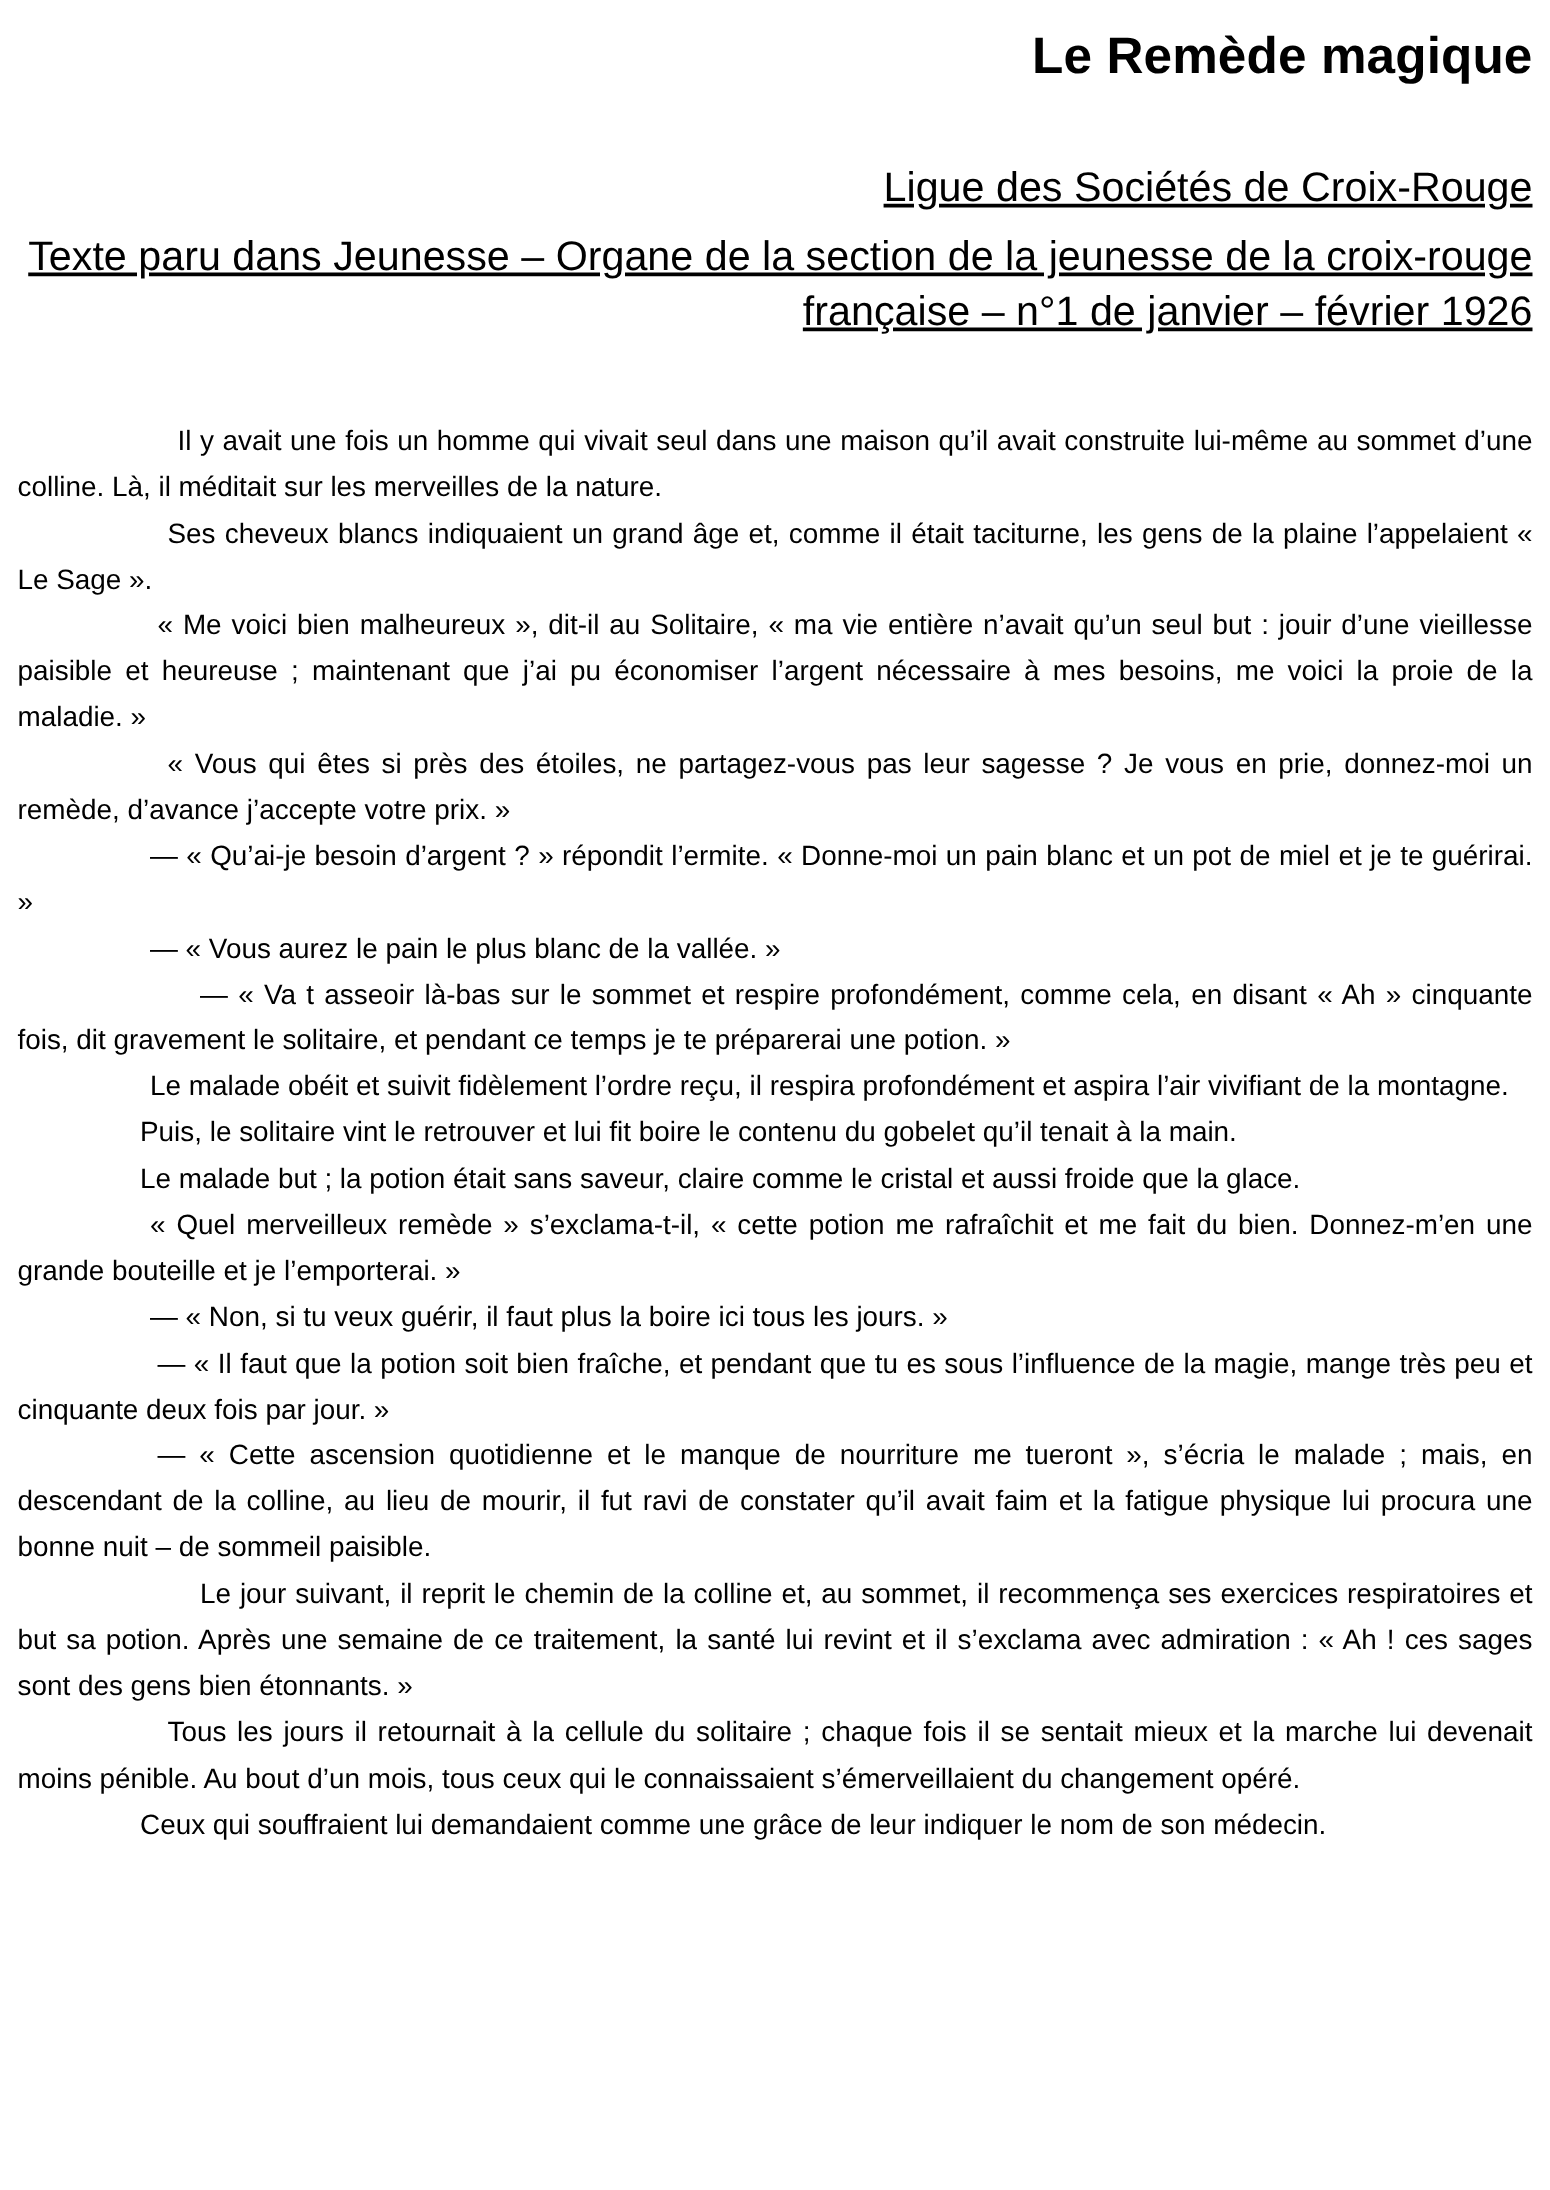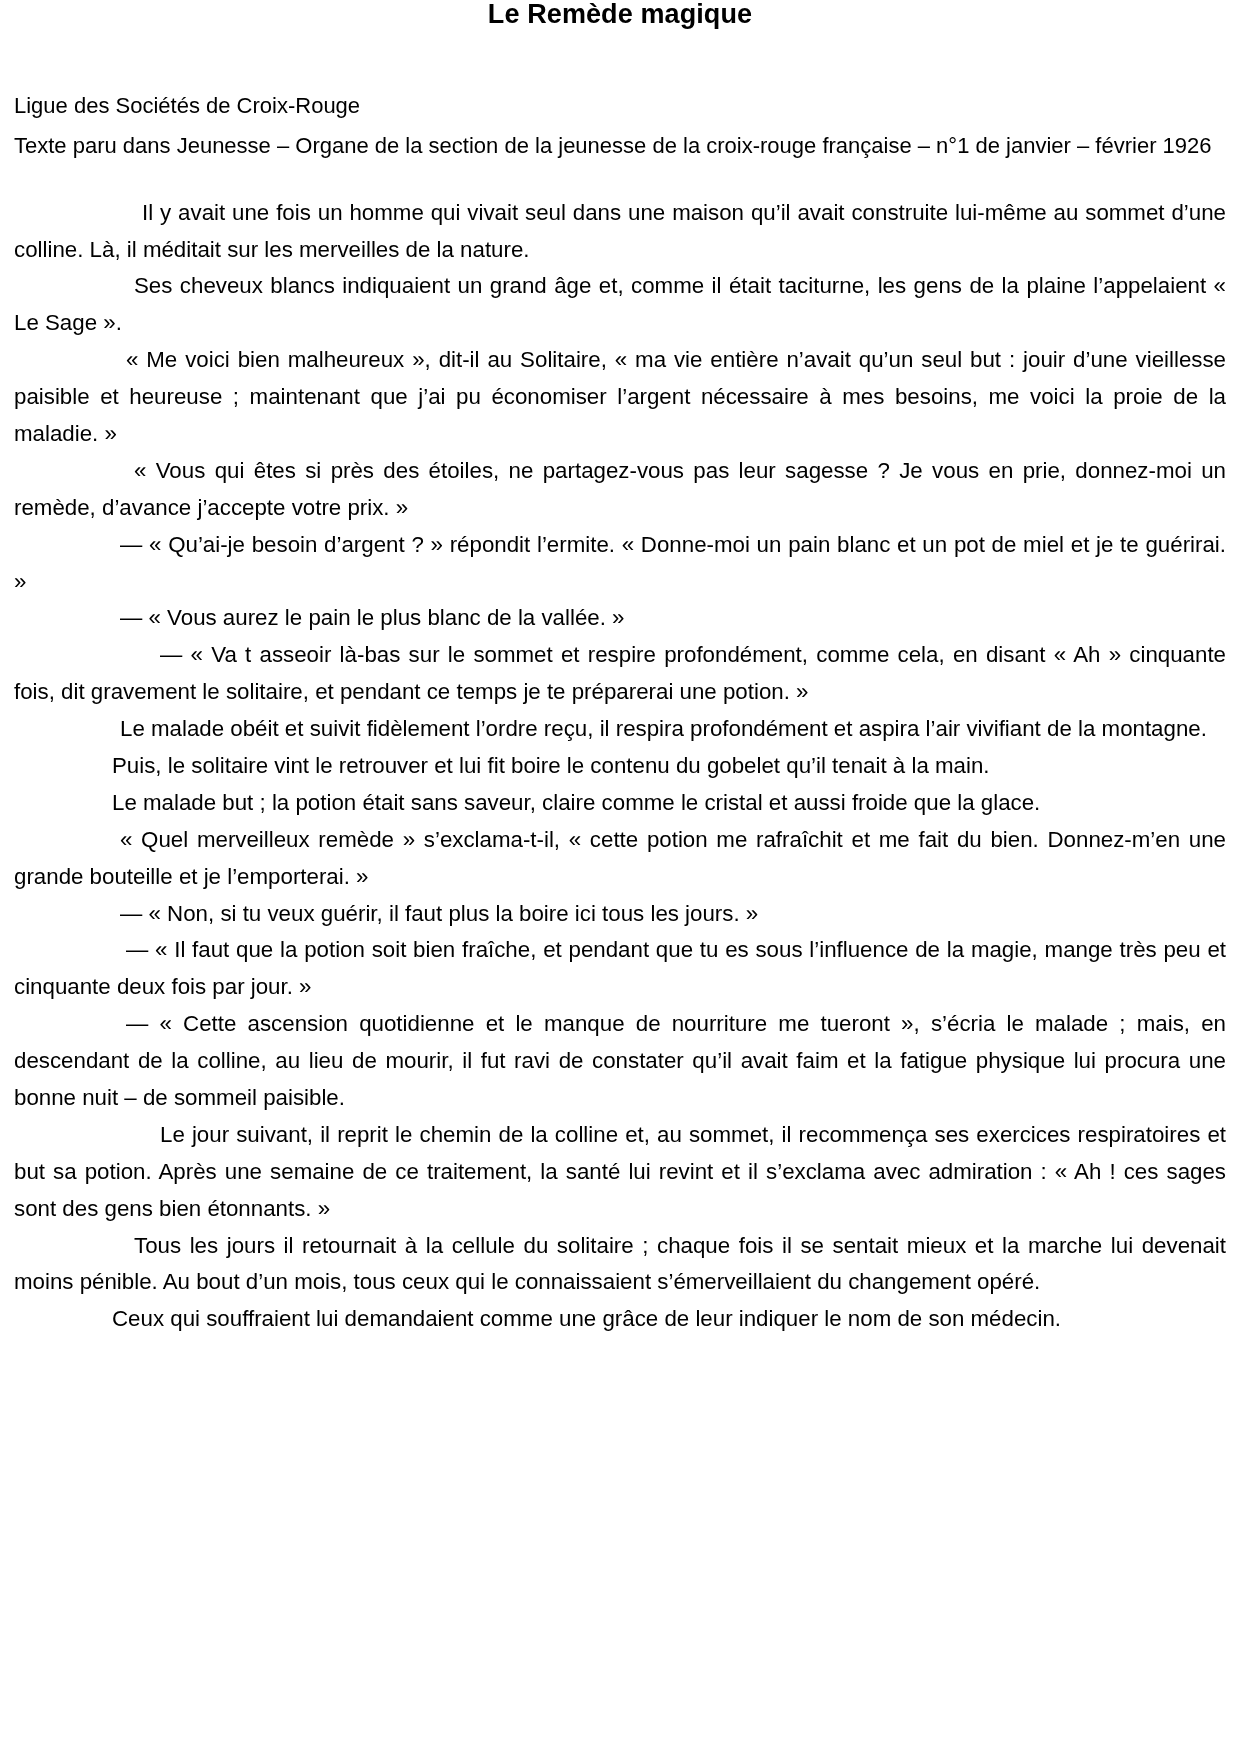"Le Remède magique" .doc-title { font-size: 27px -> 41px; padding-top: none -> 22px; text-align: center -> right }
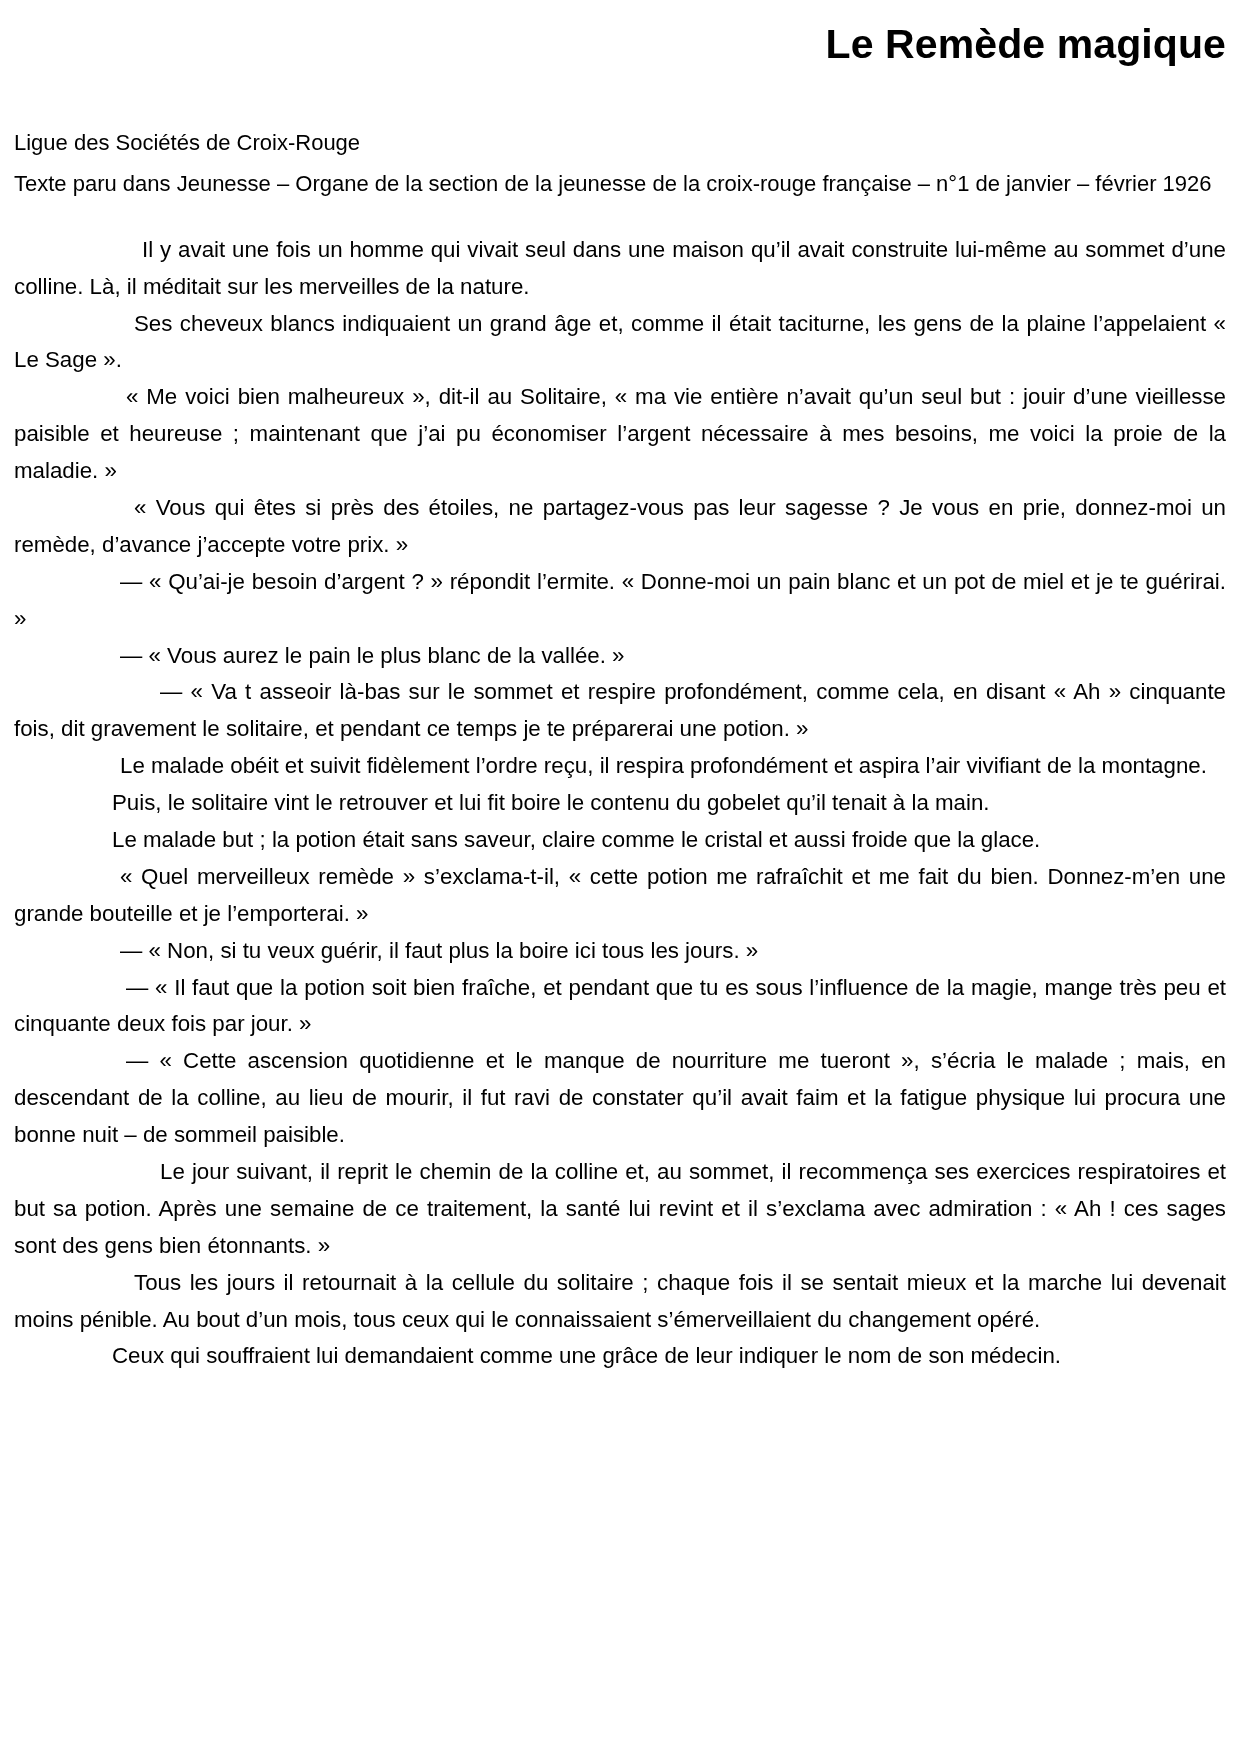"Ligue des Sociétés de Croix-Rouge" .subtitle-line { font-size: 22px -> 33px; text-align: left -> right; text-decoration: none -> underline }
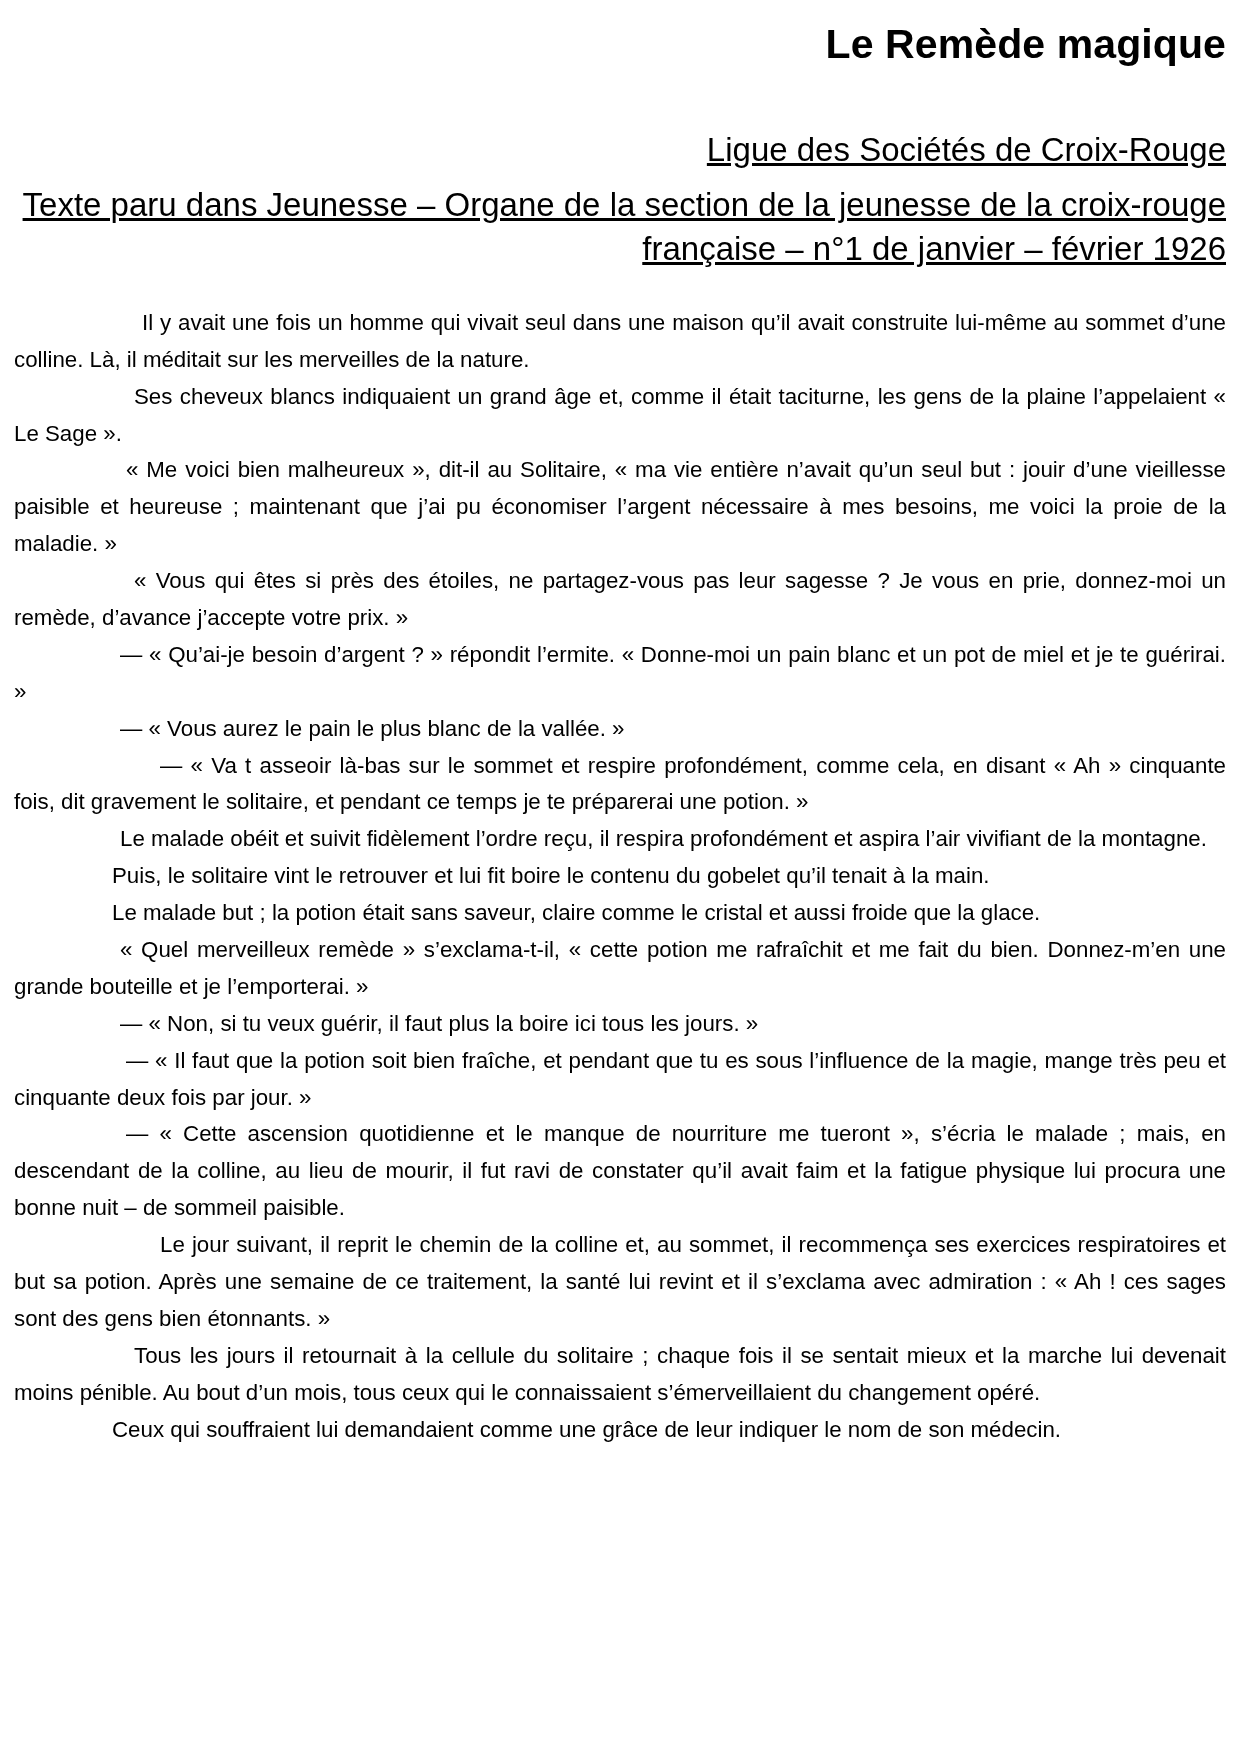"Il y avait une fois" .body-block { margin-top: 34px -> 64px }
